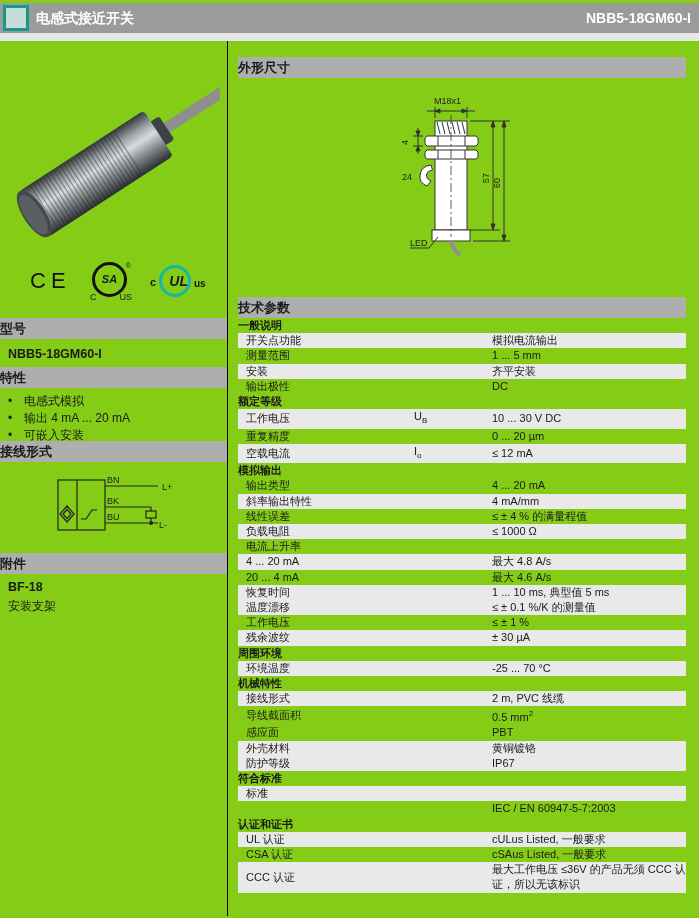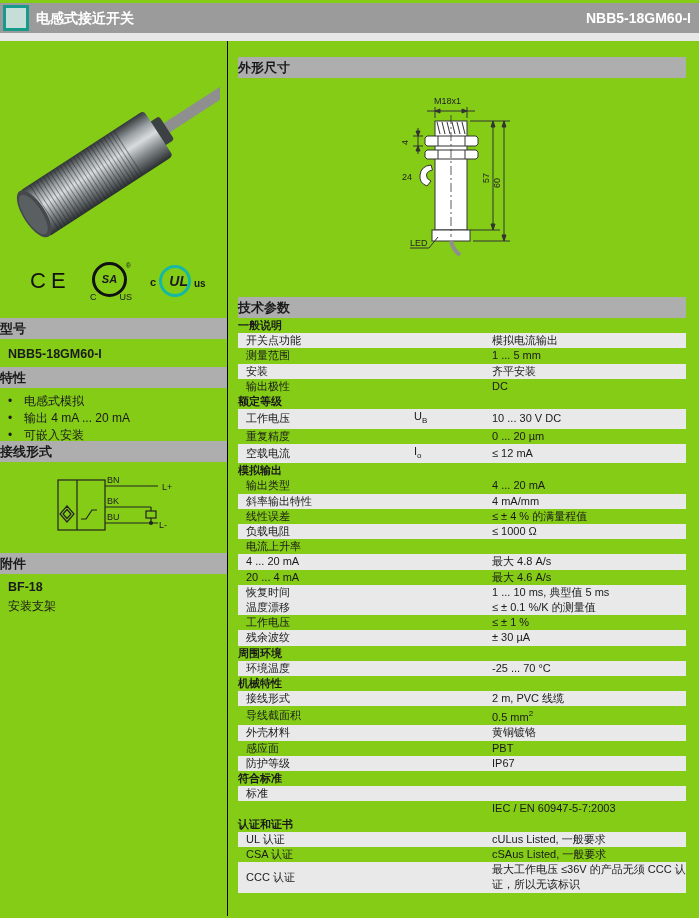"外壳材料" div.spec-row { order: before "感应面" -> after "感应面" }
